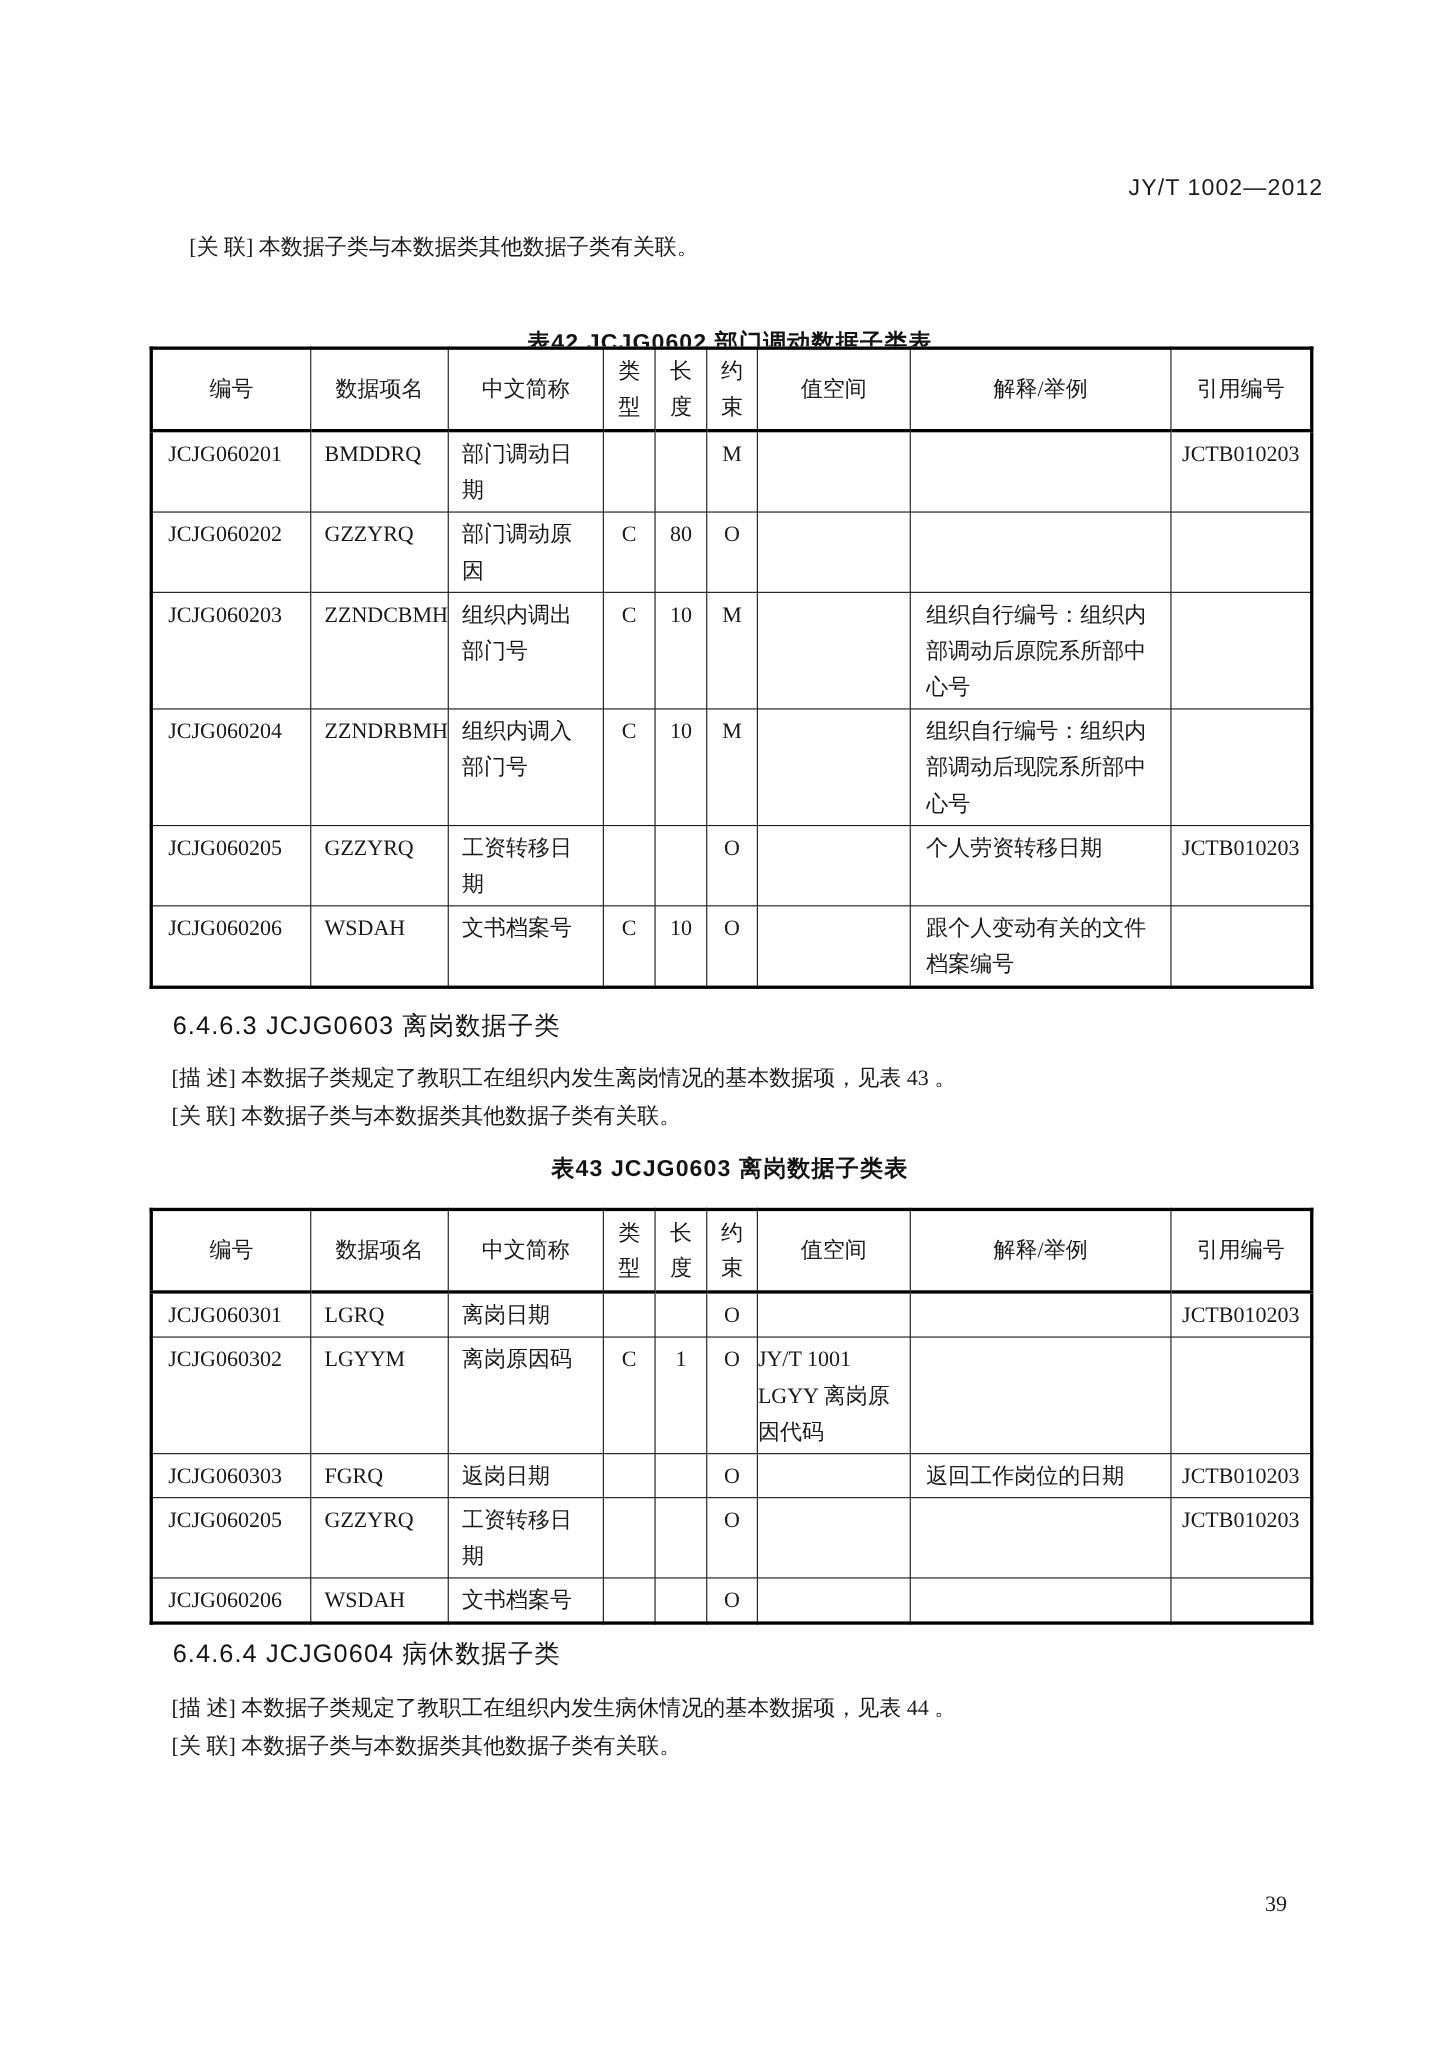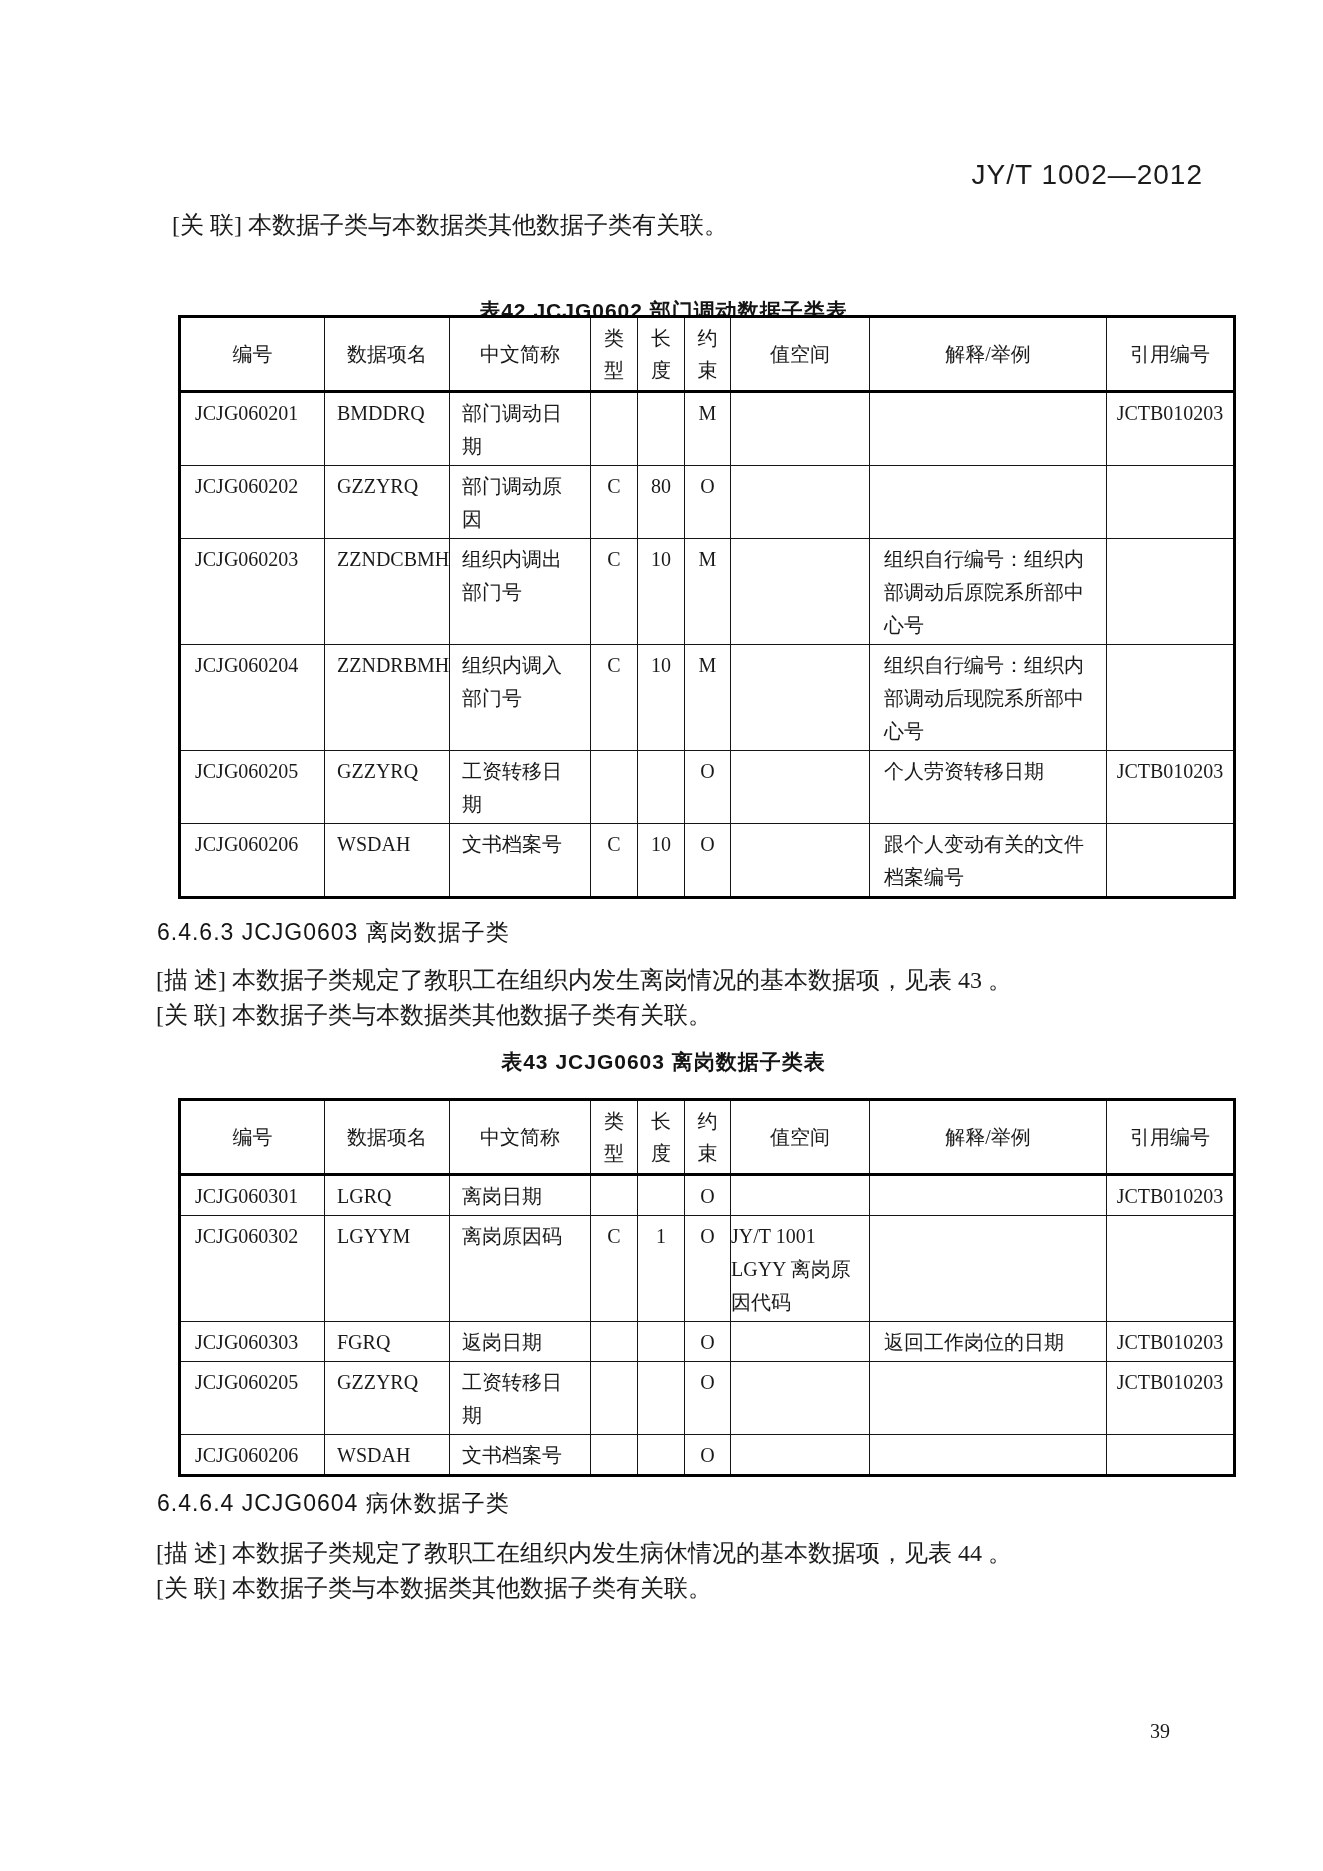"JY/T 1002—2012" .doc-code { font-size: 28px -> 21px }
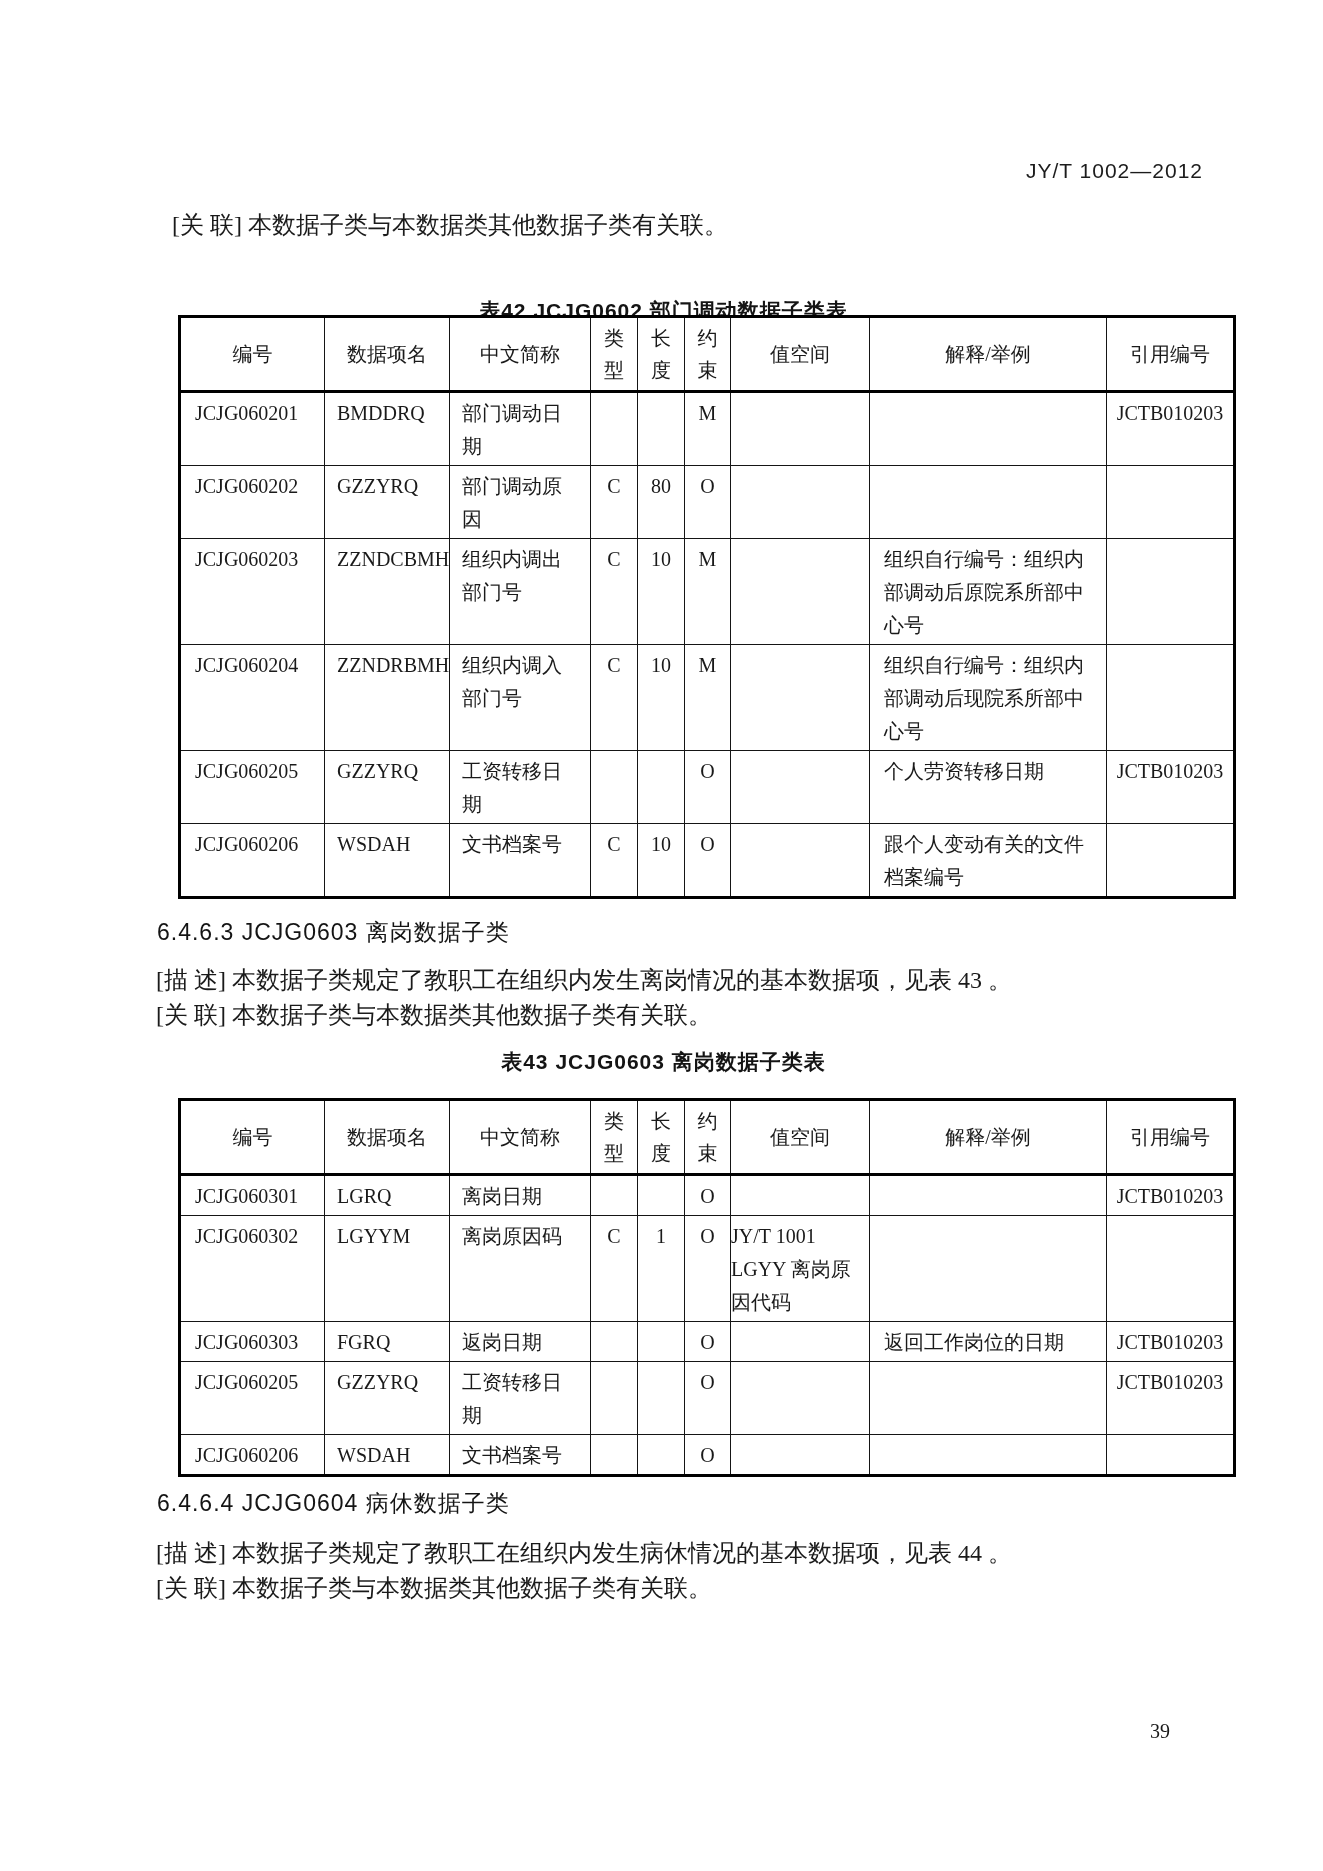"[关 联] 本数据子类与本数据类其他数据子类有关联。" .body-line { font-size: 24px -> 20px }
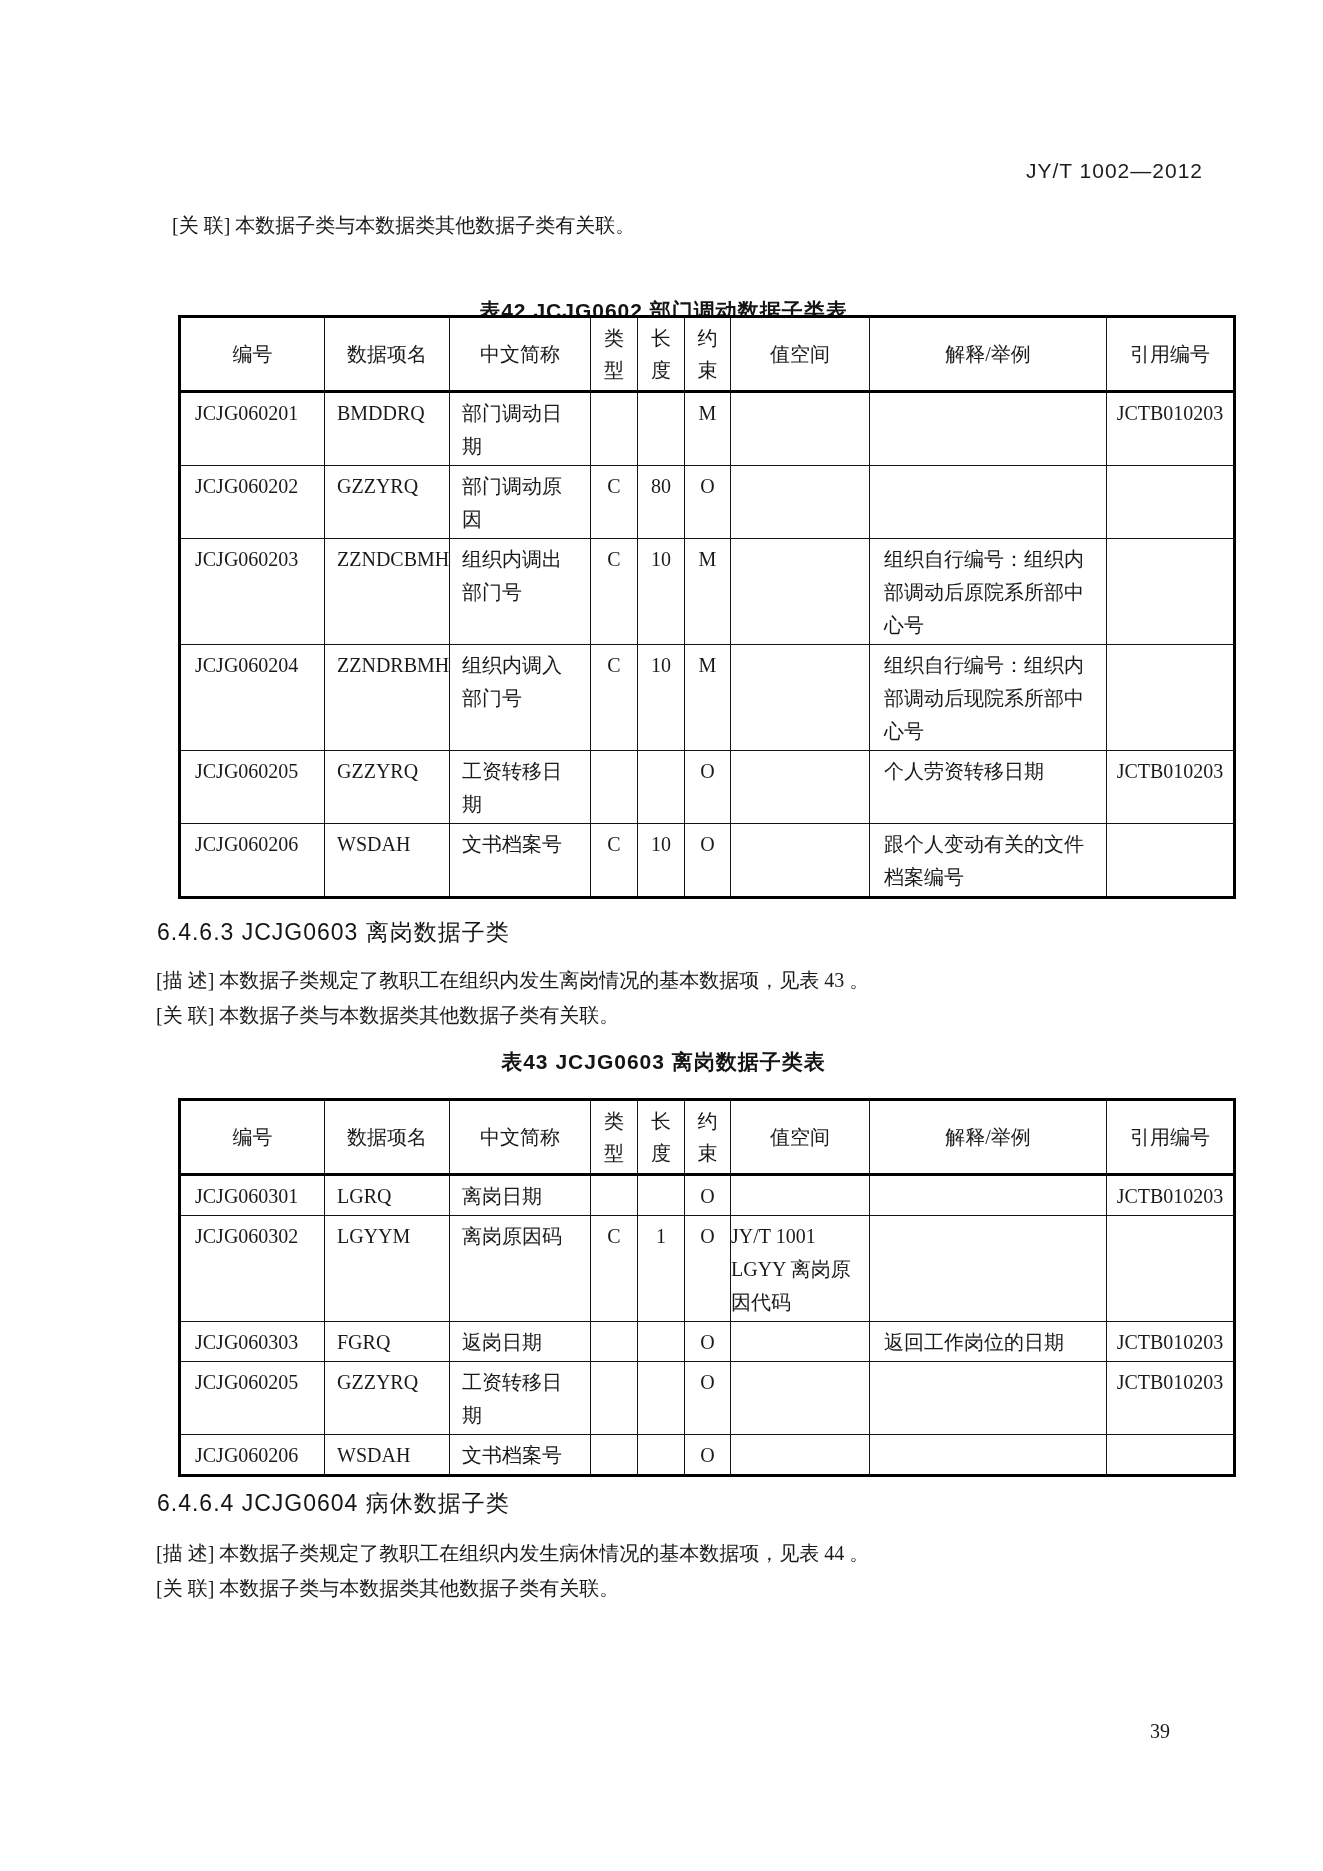"编号" table.data { margin-left: 42px -> none }
